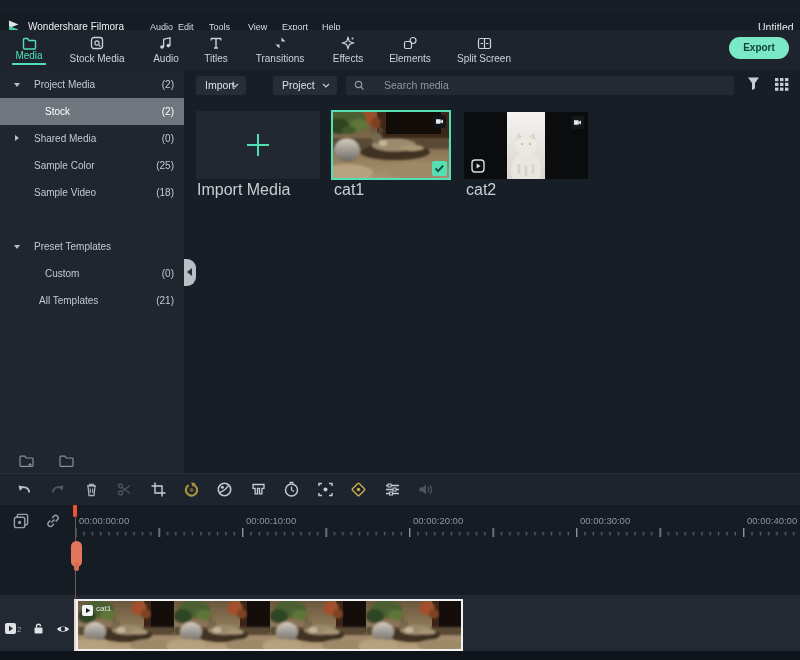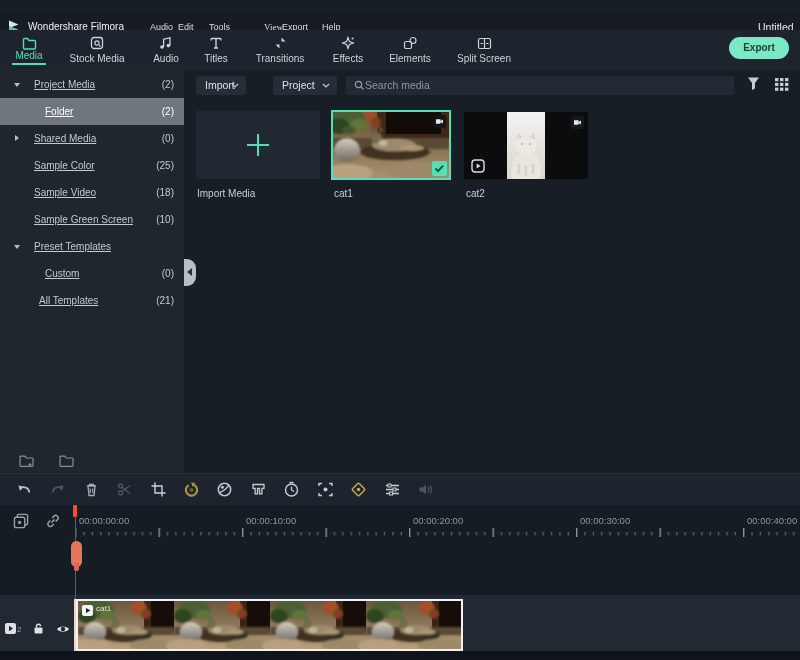"View" div.menuitem { font-family: Liberation Serif, serif -> none; left: 264px -> 248px }
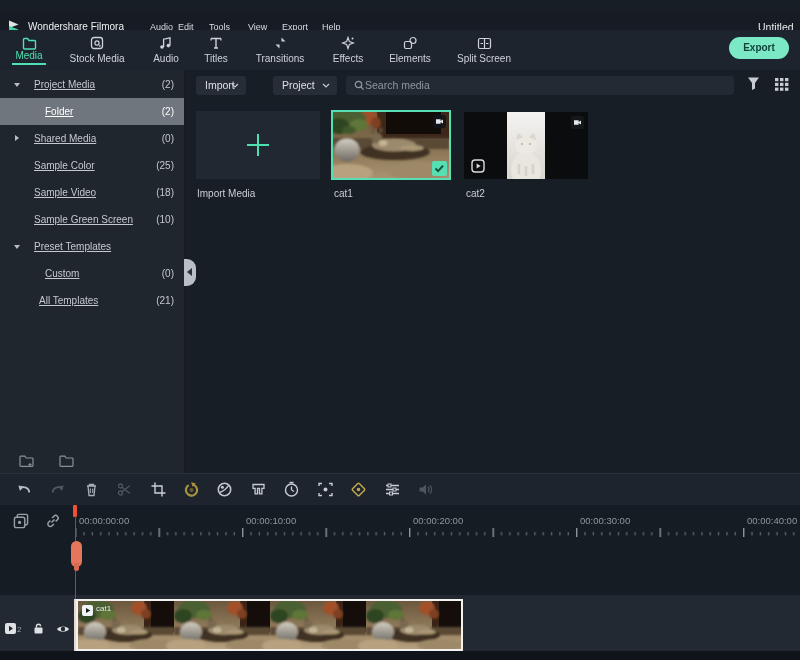"Project Media" .srow .lbl { text-decoration: underline -> none }
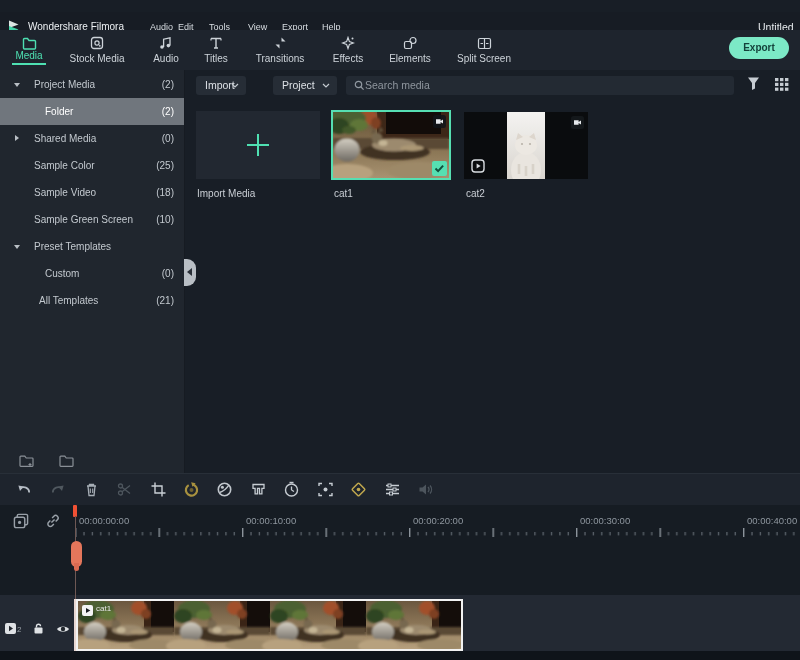"Search media" span { margin-left: 19px -> 38px }
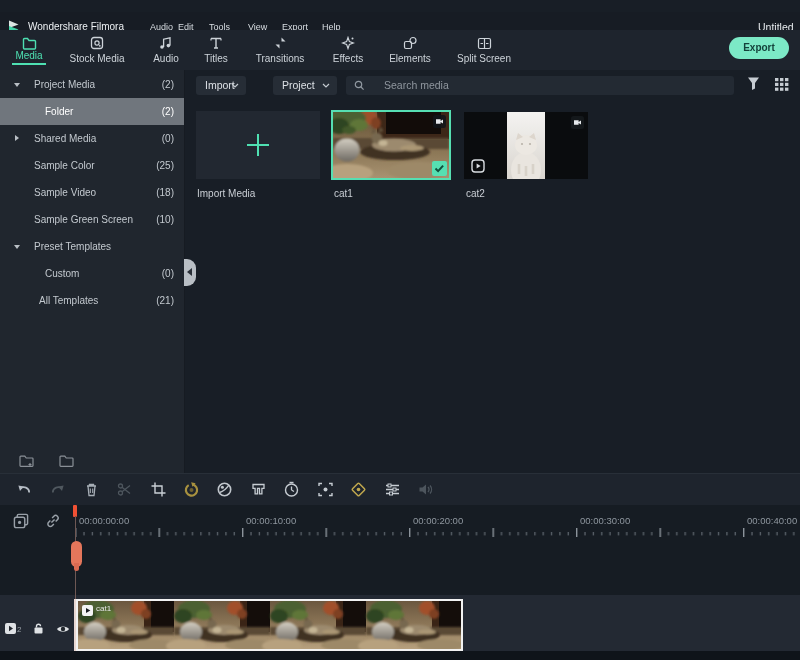"Folder" span.lbl { text: Folder -> Stock }
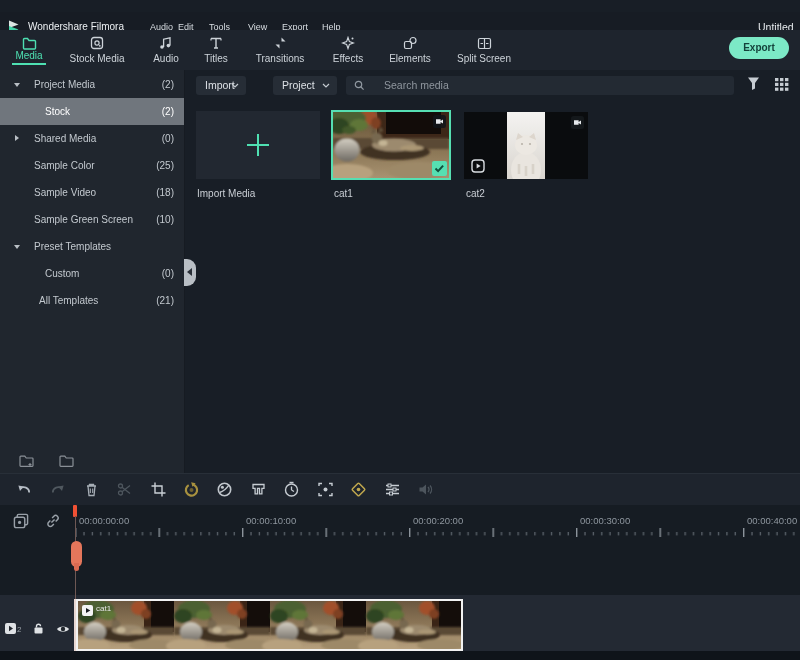"Import Media" .thumblabel { font-size: 10px -> 16px; margin-top: 7px -> none }
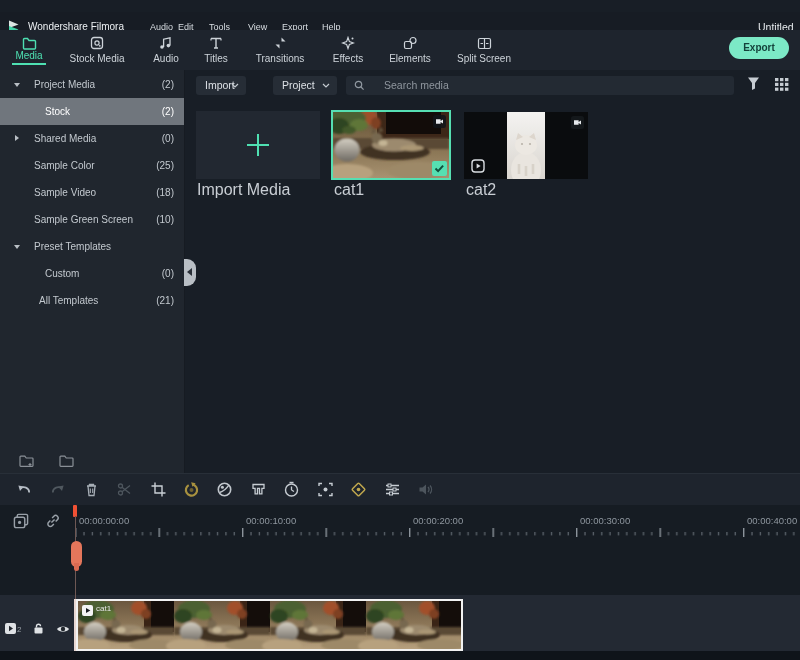"Sample Green Screen" div.srow { html: <div> <span>Sample Green Screen</span> <span>(10)</span> </div> -> none }
